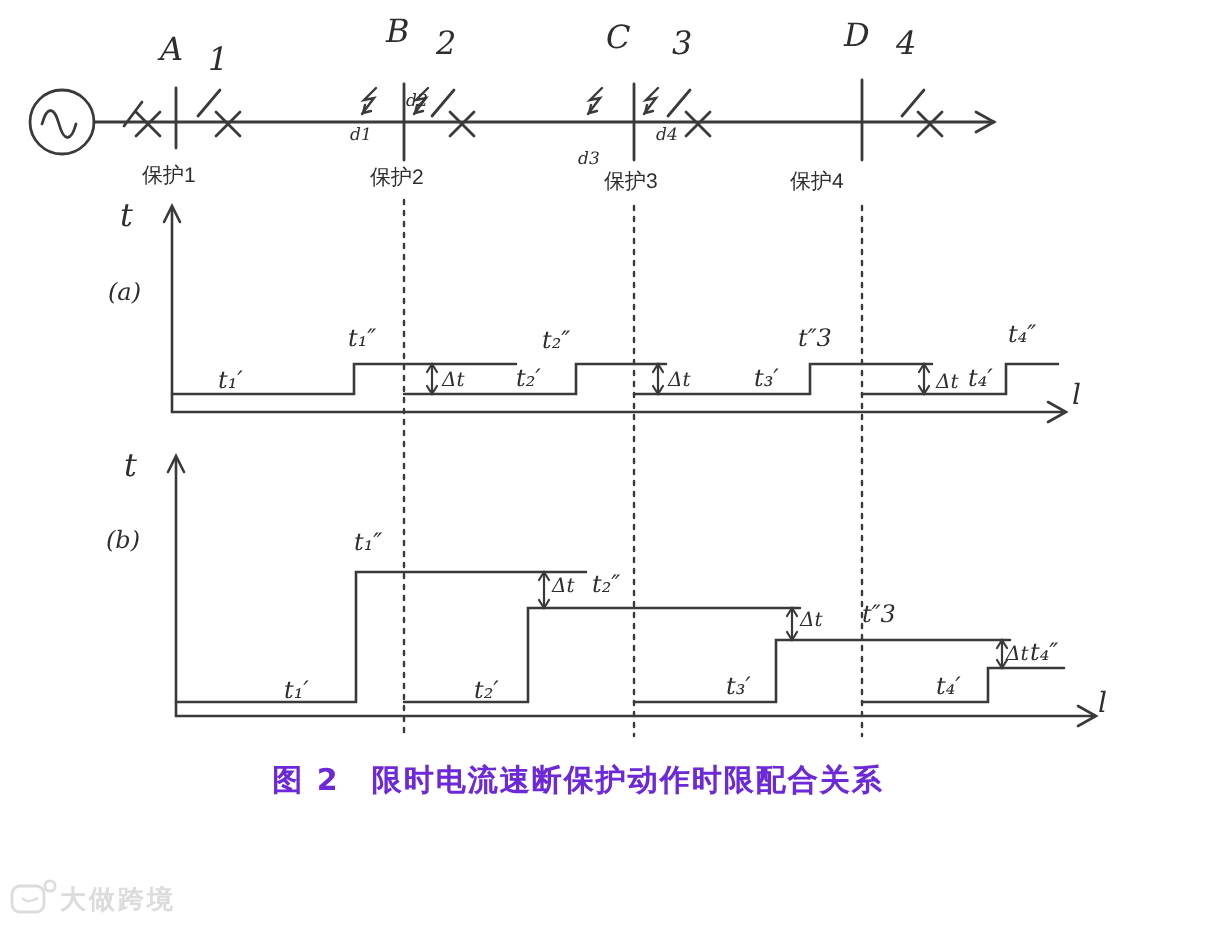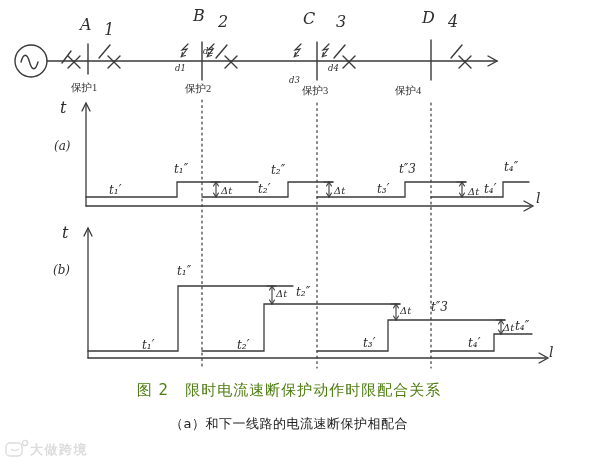"保护1" .cn { font-family: Liberation Serif, serif -> Liberation Sans, sans-serif }
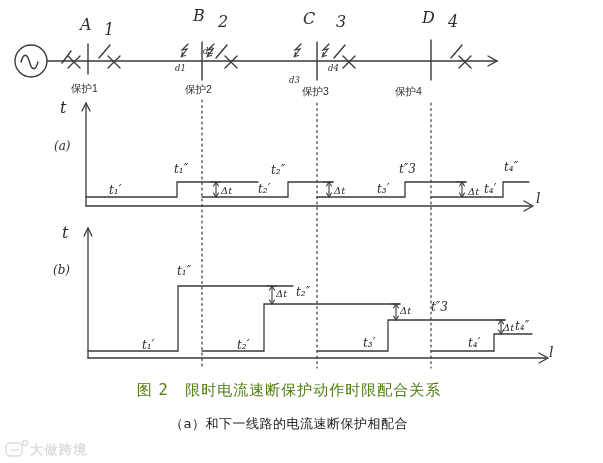"图 2 限时电流速断保护动作时限配合关系" .cap-title { color: #4d7c0f -> #6d28d9; font-weight: 400 -> 700 }
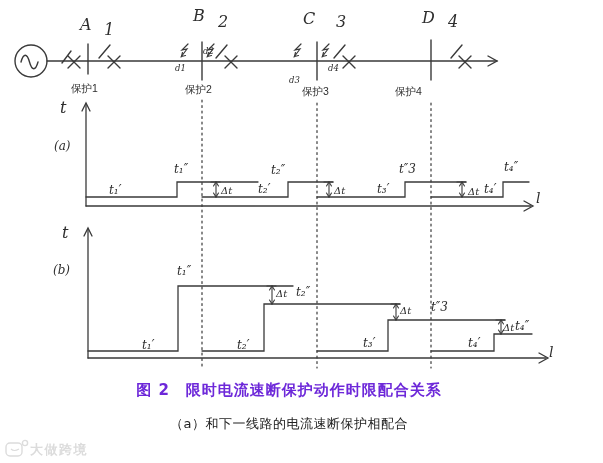"（a）和下一线路的电流速断保护相配合" div.cap { html: <div>（a）和下一线路的电流速断保护相配合</div> -> none }
